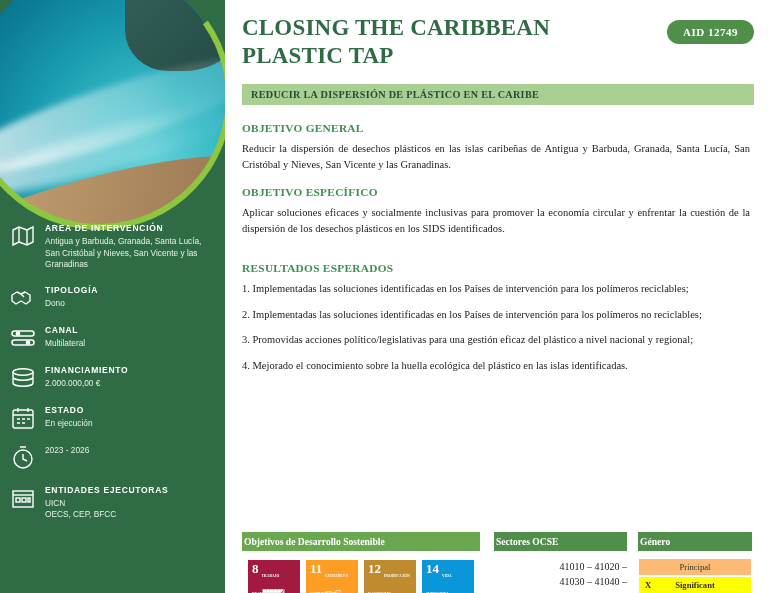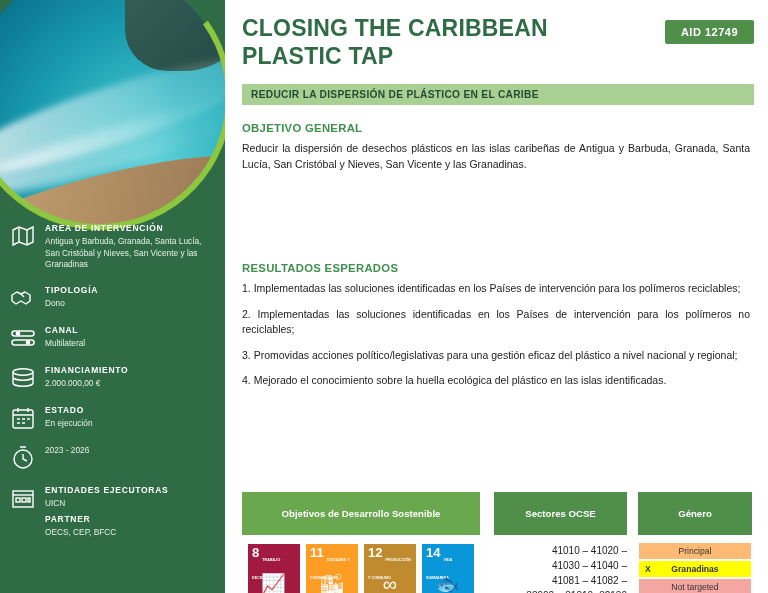"CLOSING THE CARIBBEAN PLASTIC TAP" .main { font-family: none -> Liberation Serif, serif }
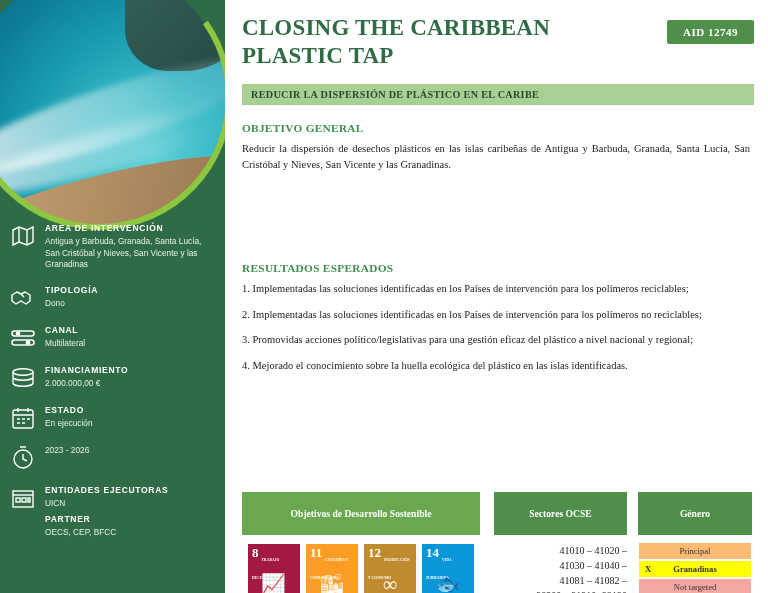"AID 12749" .aid-badge { border-radius: 2px -> 12px }
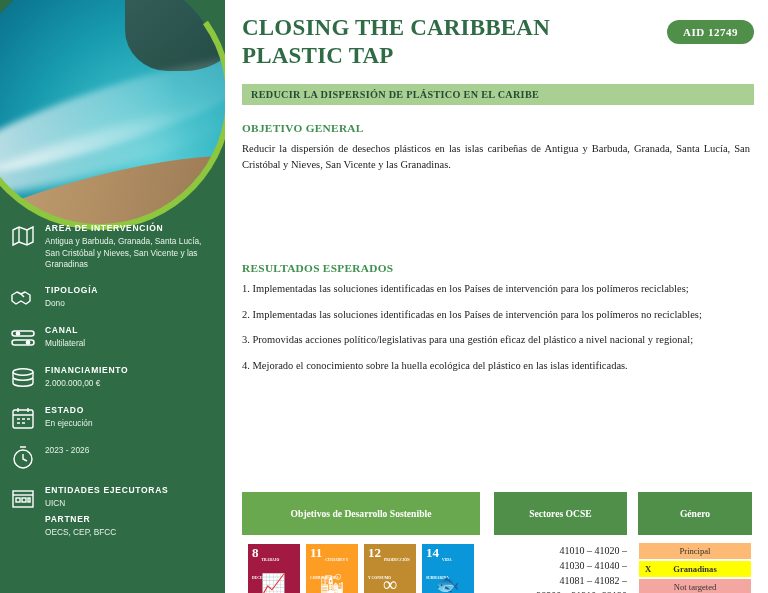"OBJETIVO ESPECÍFICO" div.section { html: none -> <div> <div>OBJETIVO ESPECÍFICO</div> <div>Aplicar soluciones eficaces y socialmente inclusivas para promover la economía circular y enfrentar la cuestión de la dispersión de los desechos plásticos en los SIDS identificados.</div> </div> }
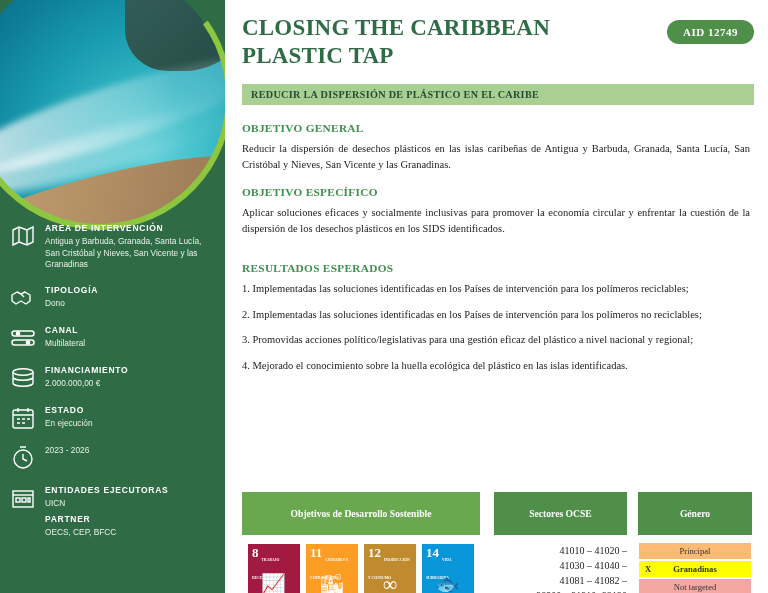"PARTNER" div.fact-title { html: <div>PARTNER</div> -> none }
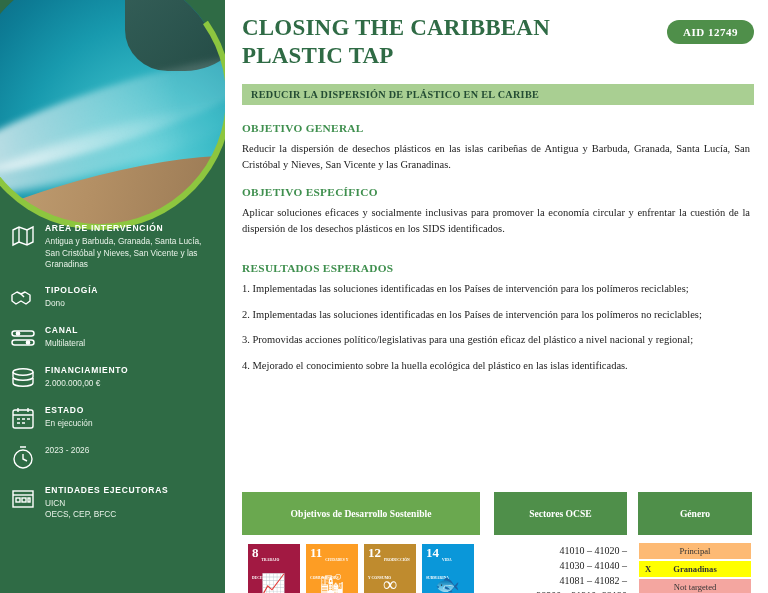"Objetivos de Desarrollo Sostenible" .panel-head { margin-top: none -> 40px; padding: 16px 2px -> 4px 2px; text-align: center -> none }
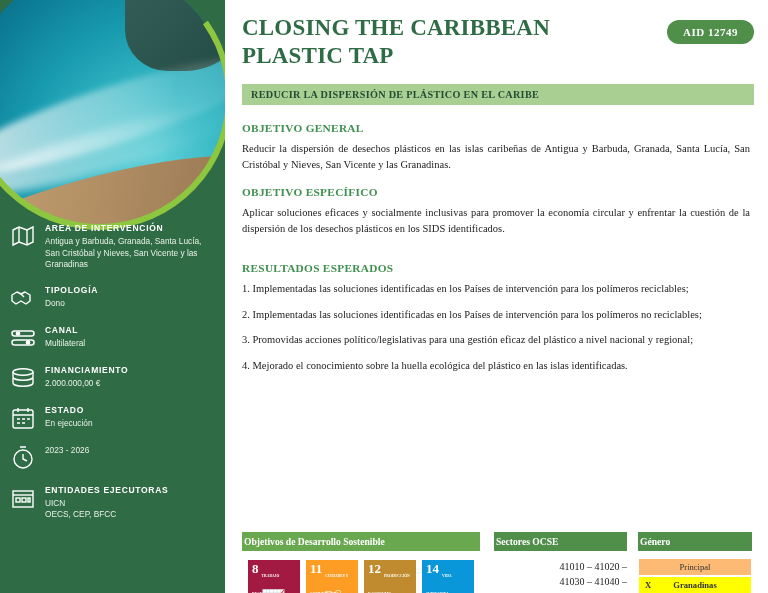"Granadinas" span { text: Granadinas -> Significant }
